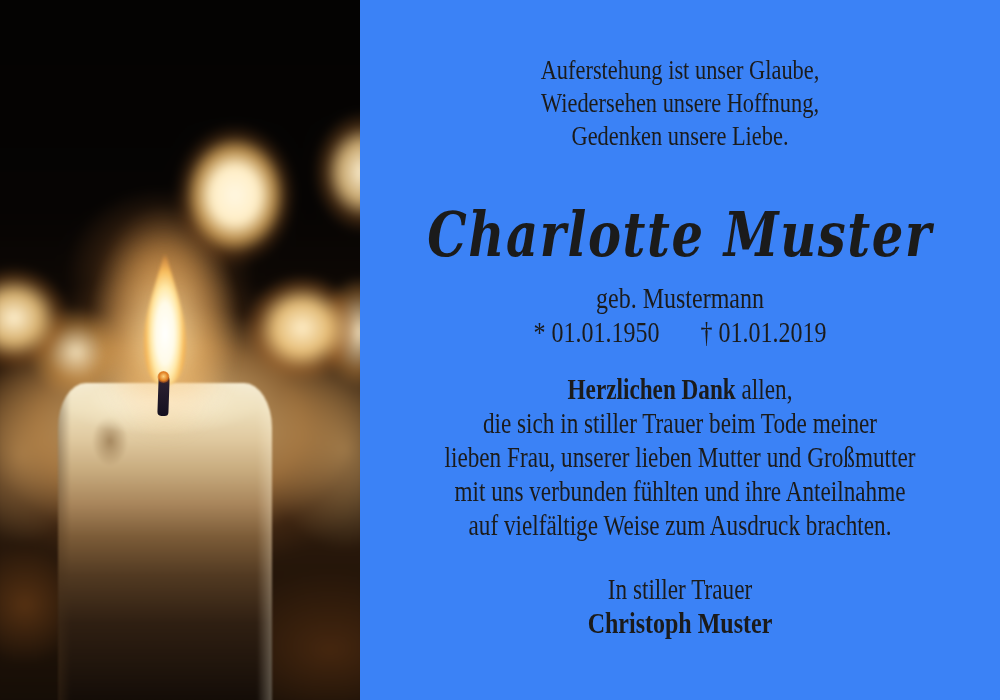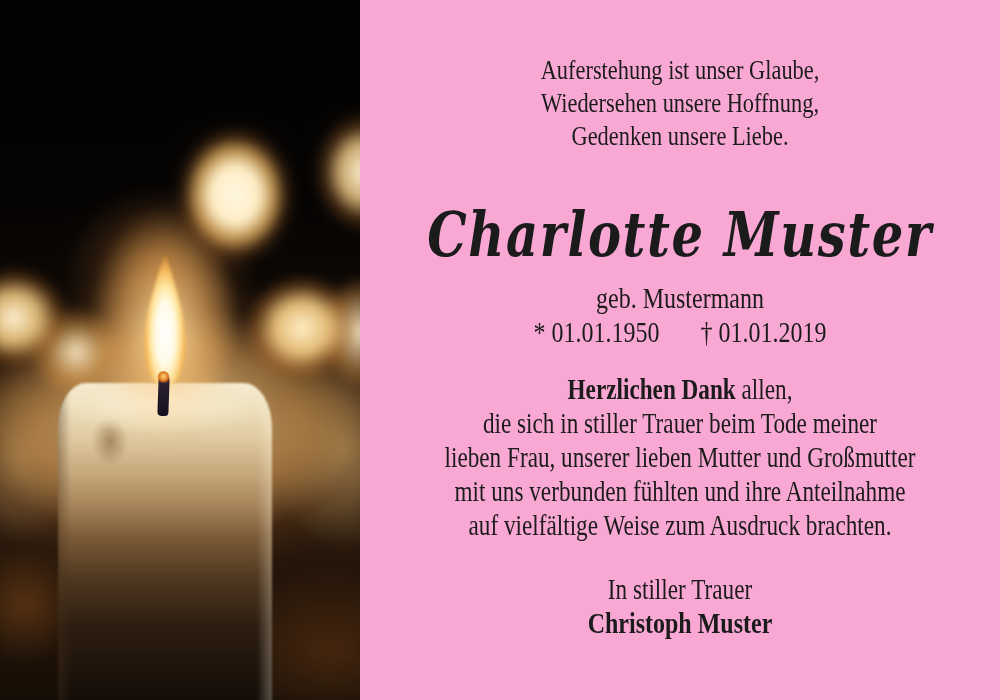"Auferstehung ist unser Glaube," .pane { background: #f9a8d4 -> #3b82f6 }
